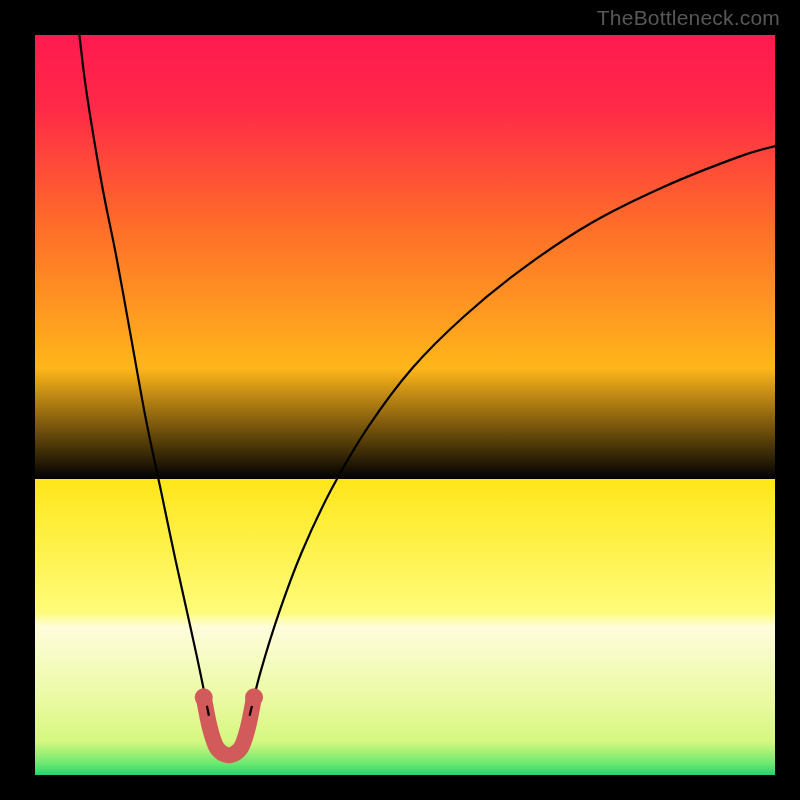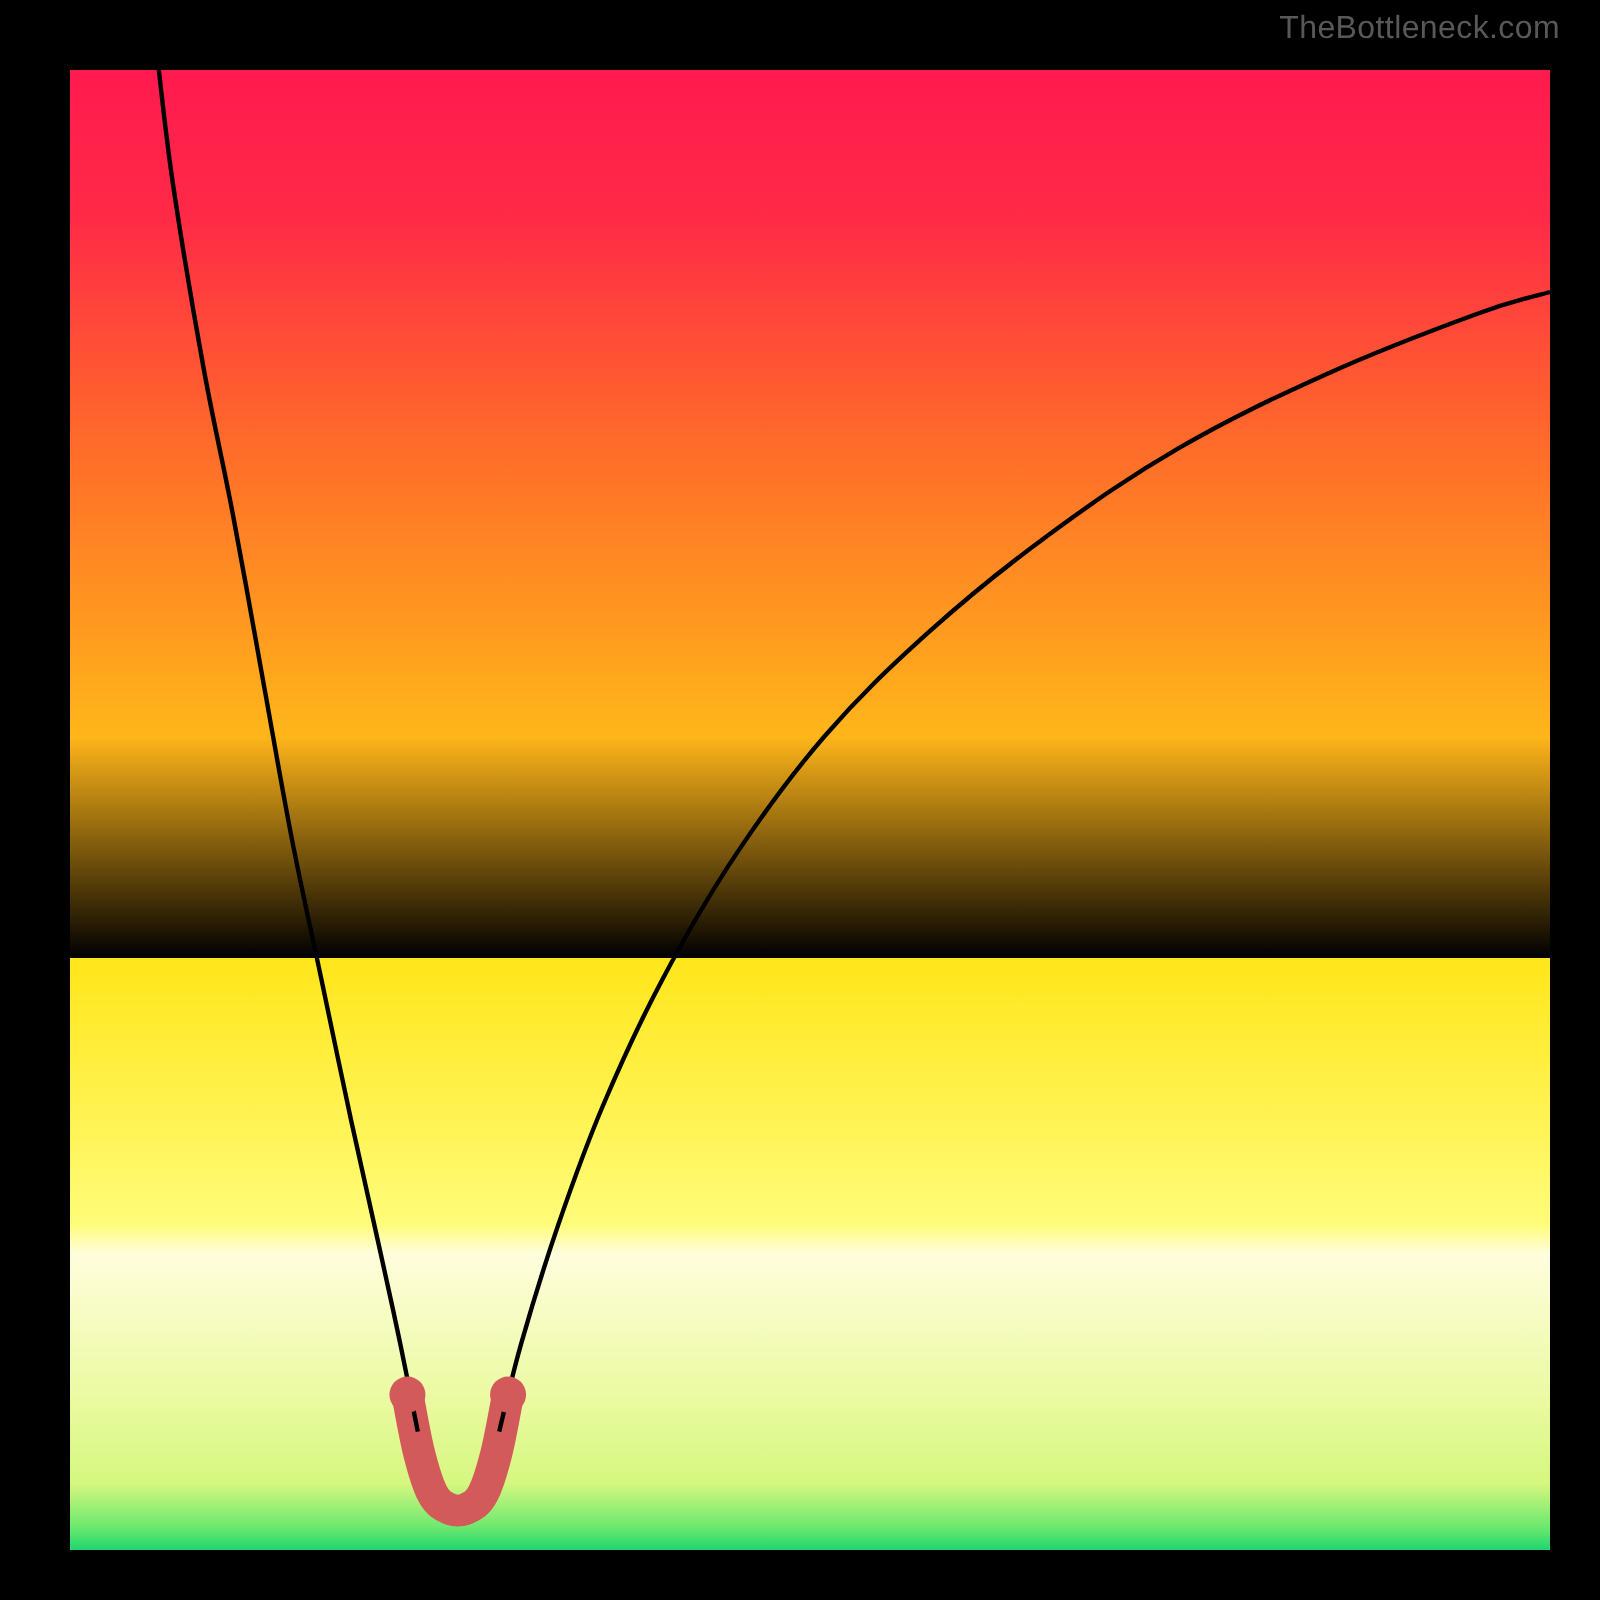"TheBottleneck.com" .watermark { font-size: 16px -> 21px }
